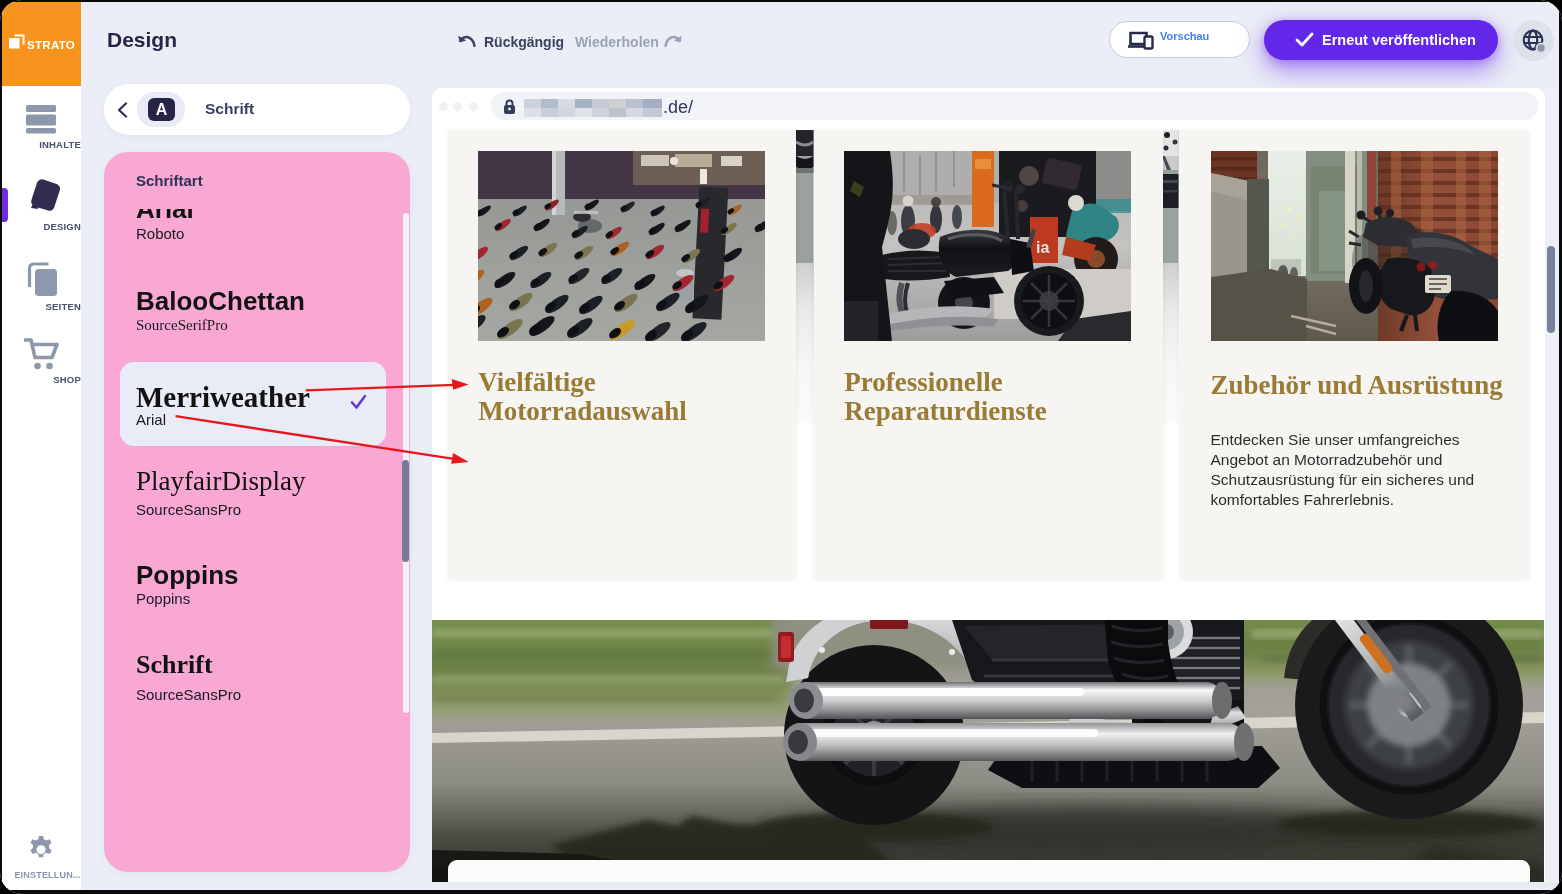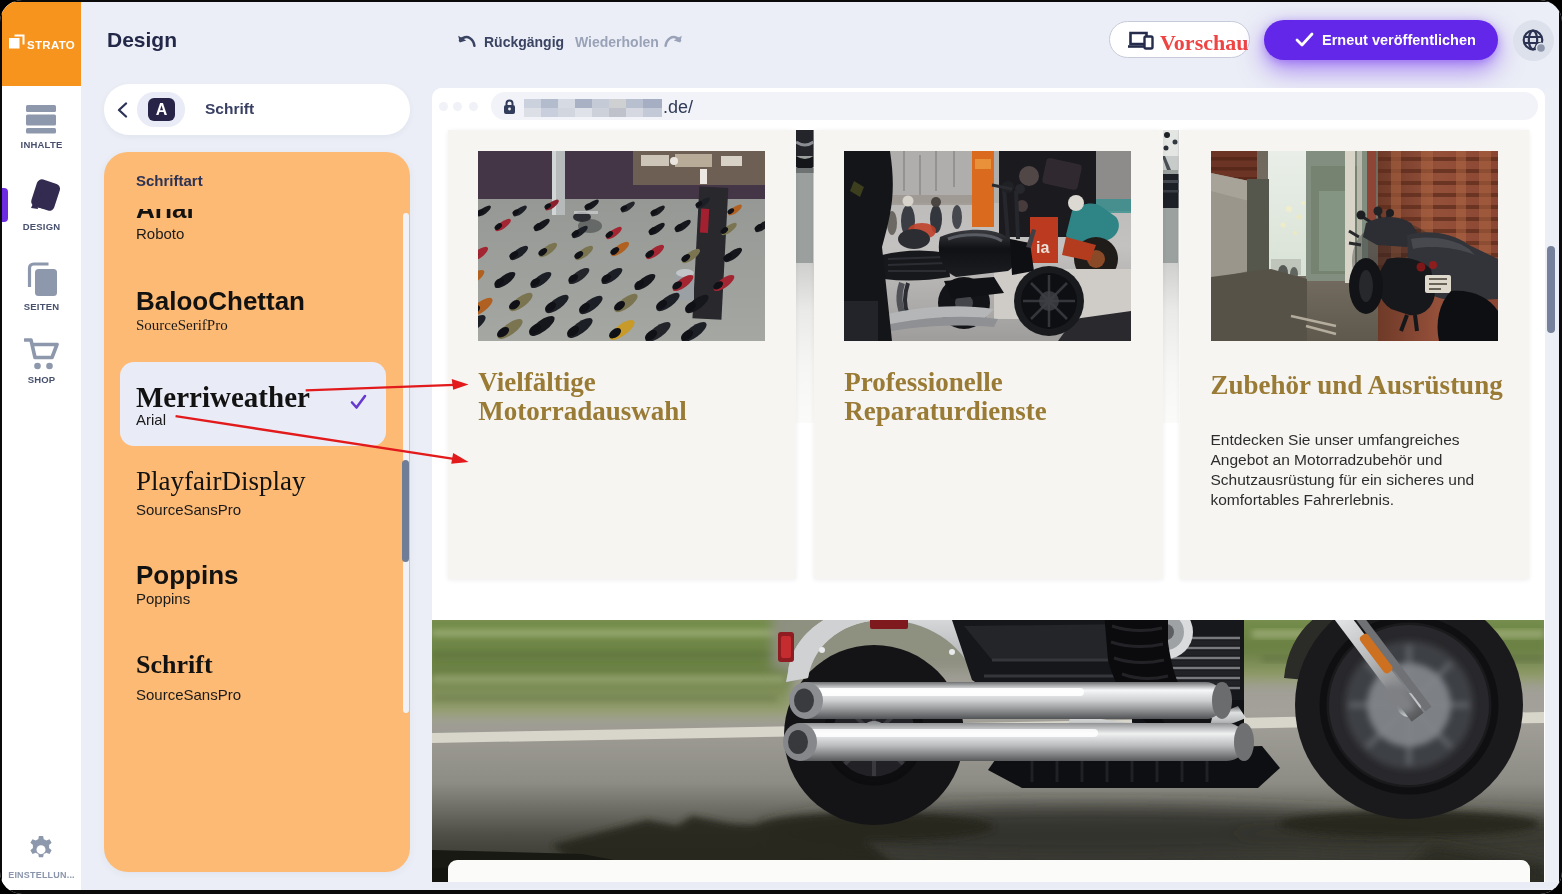"Vorschau" .btn-vorschau span { color: #ef4444 -> #3b82f6; font-family: Liberation Serif, serif -> none; font-size: 22px -> 11px }
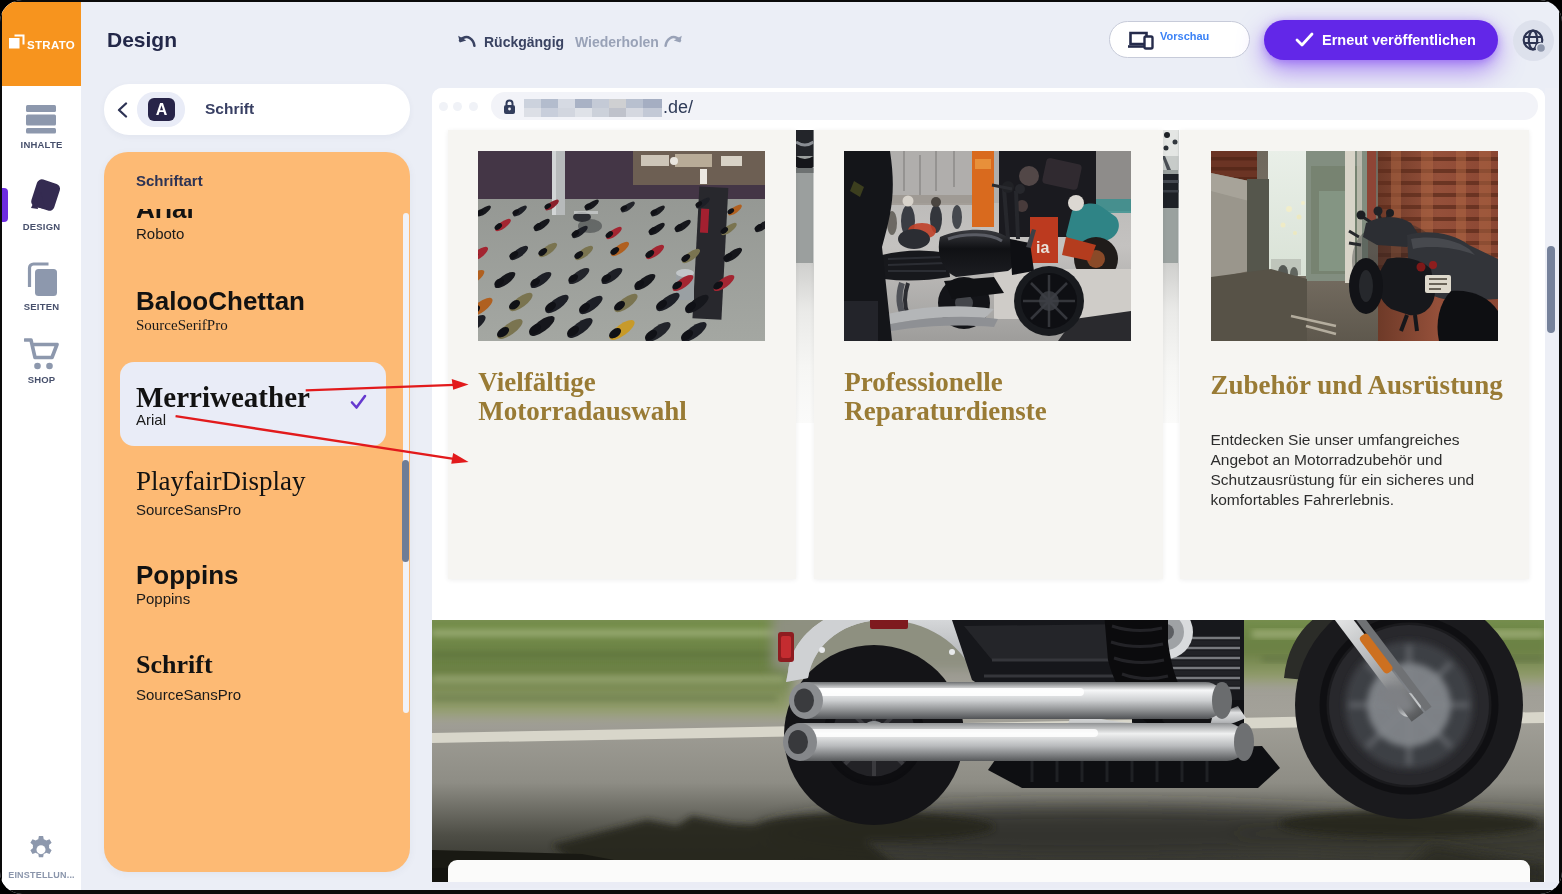"INHALTE" .navlab { text-align: center -> right }
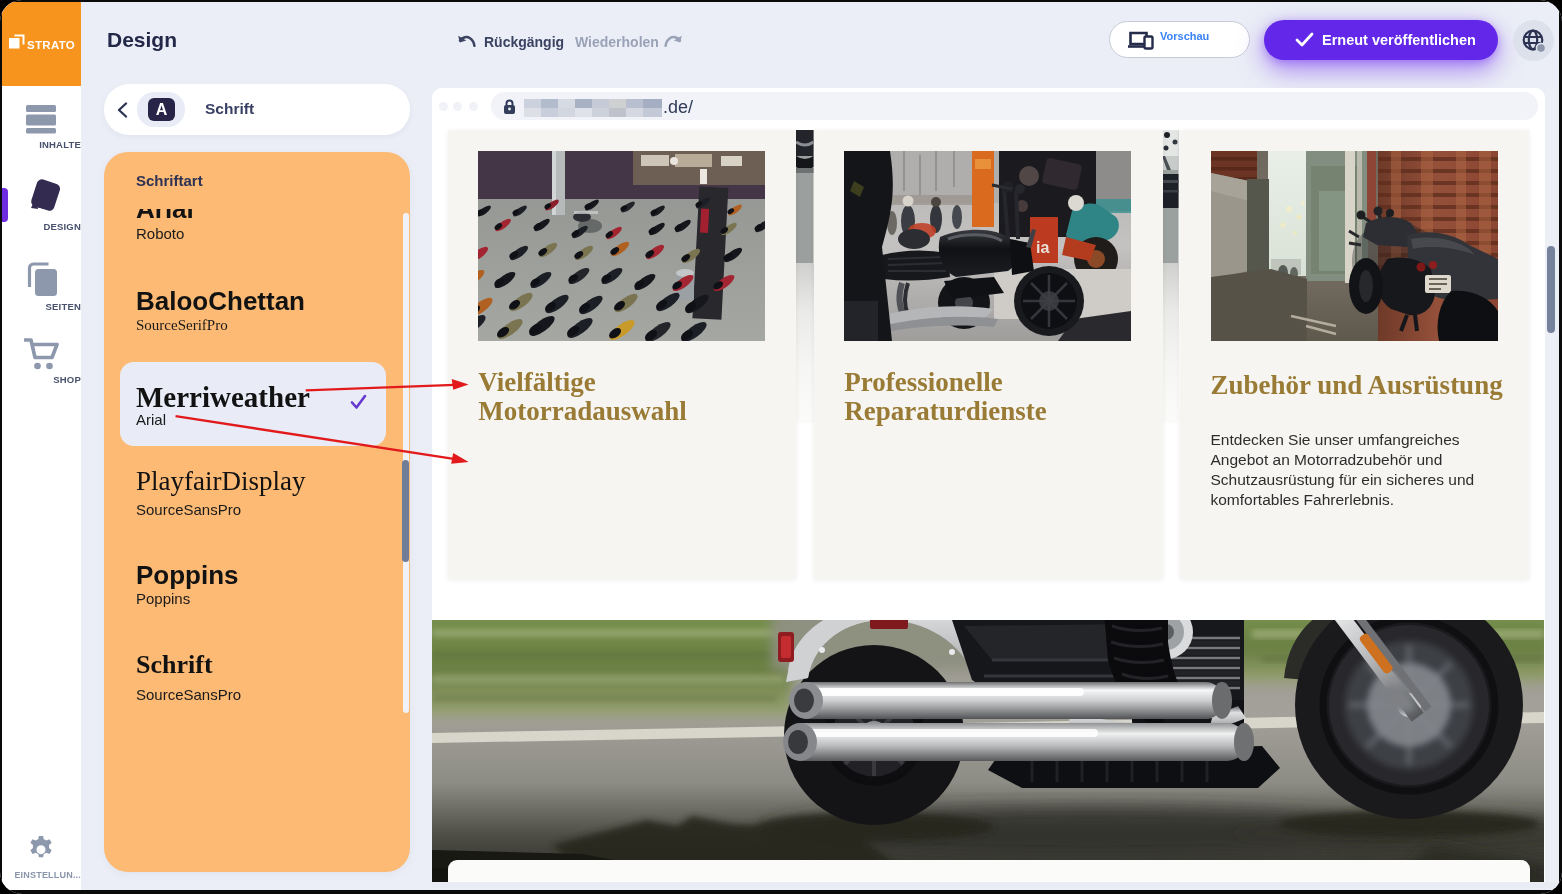"Schriftart" .font-panel { background: #fdba74 -> #f9a8d4 }
